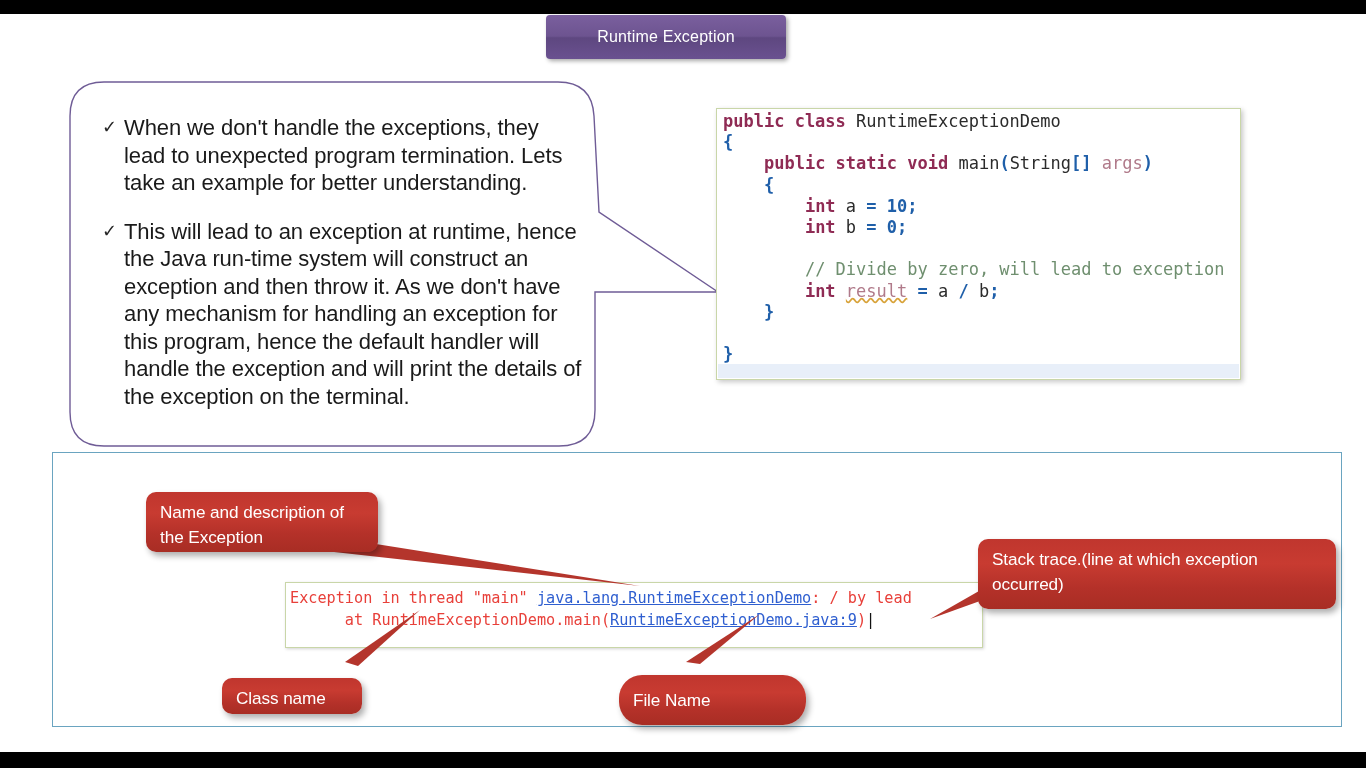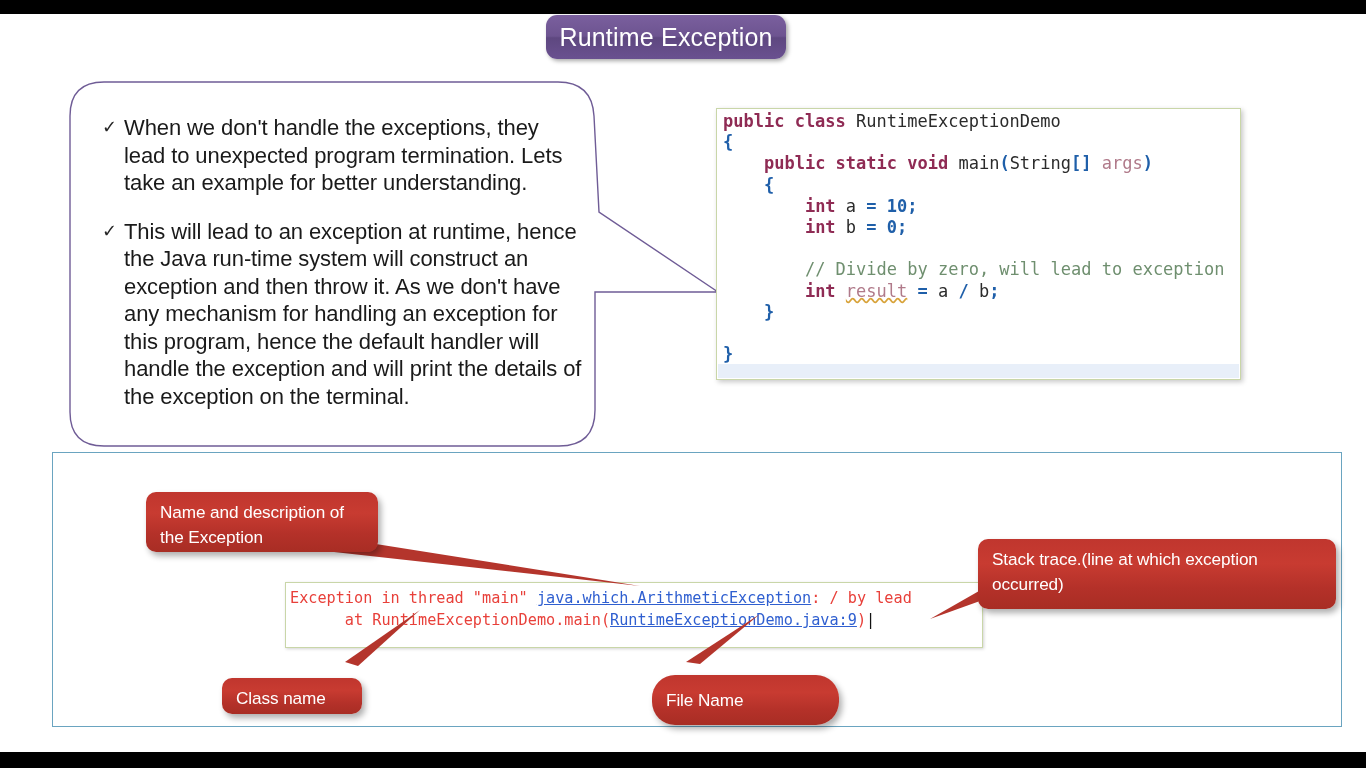"Runtime Exception" #title-chip { border-radius: 11px -> 4px; font-size: 25px -> 16px }
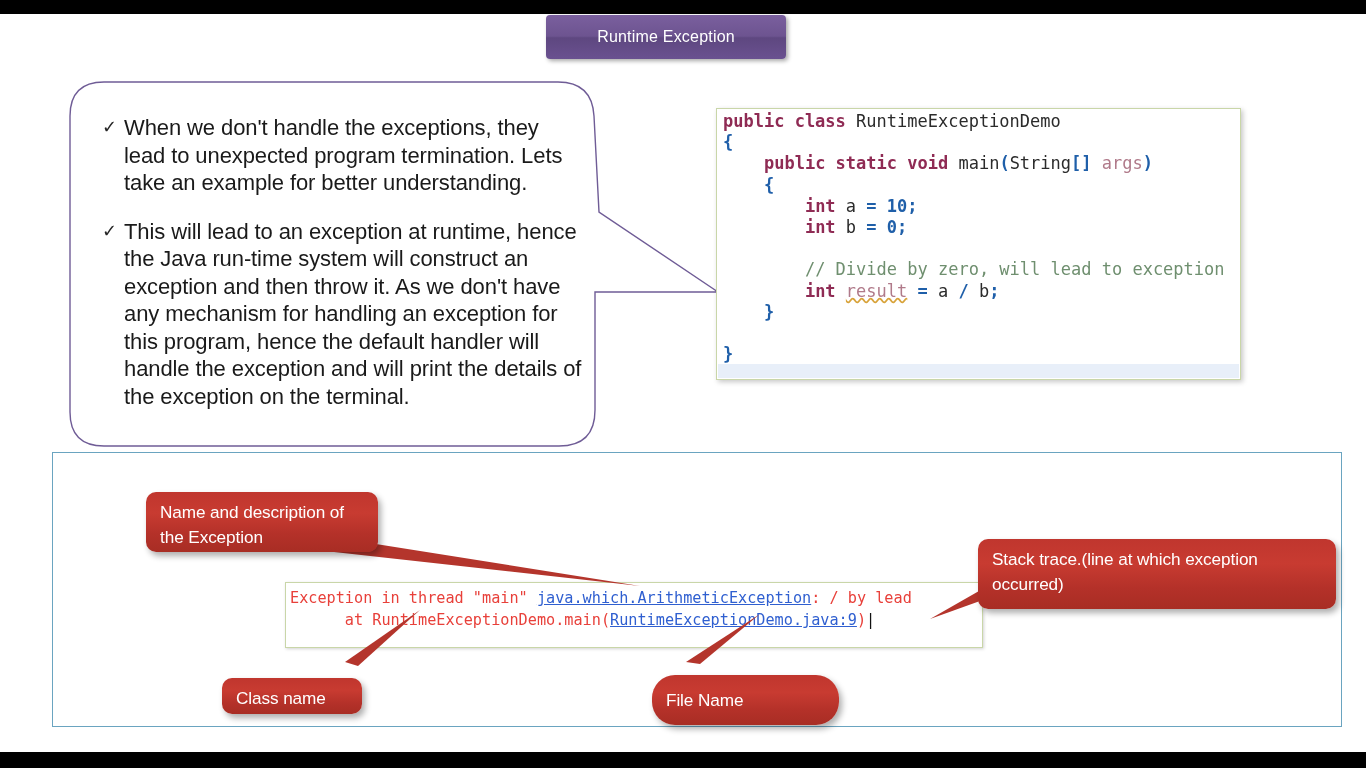"java.which.ArithmeticException" span.lnk { text: java.which.ArithmeticException -> java.lang.RuntimeExceptionDemo }
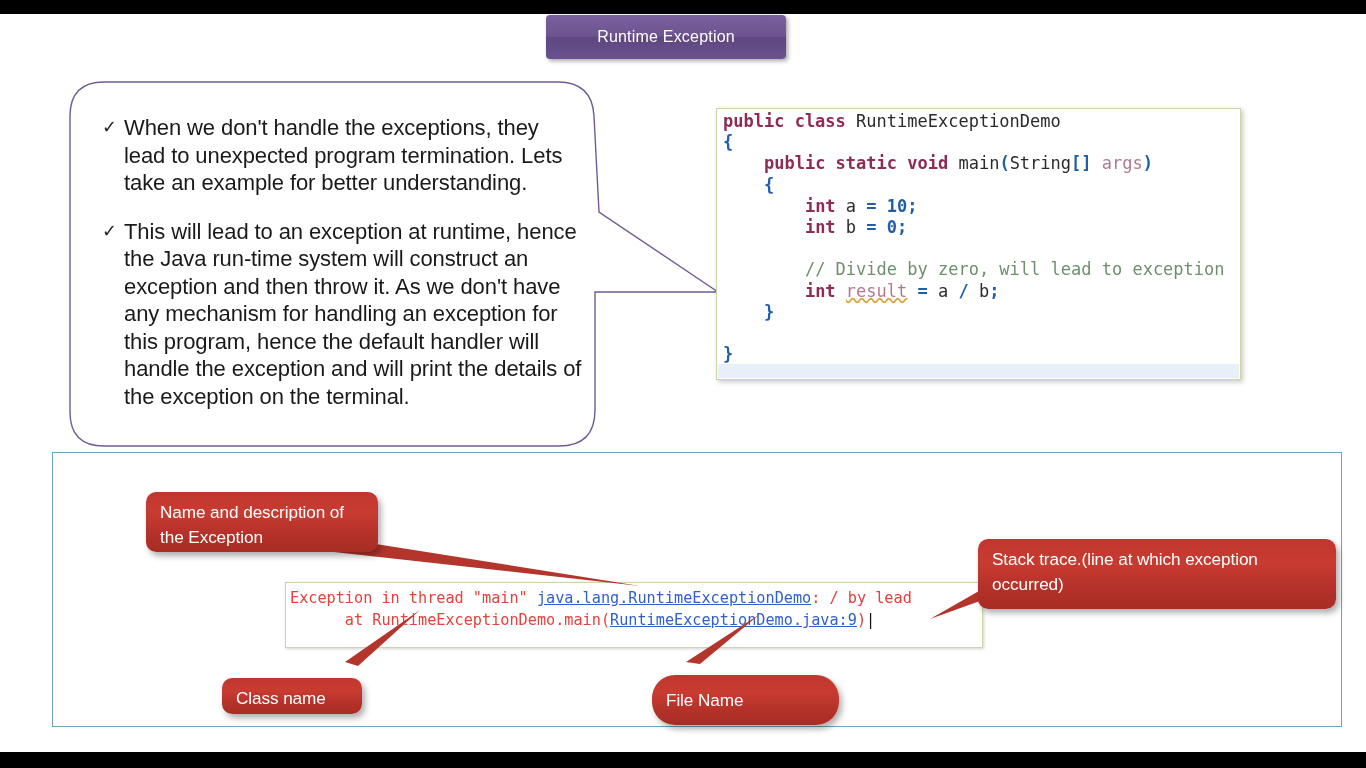"File Name" #chip-file { left: 652px -> 619px }
